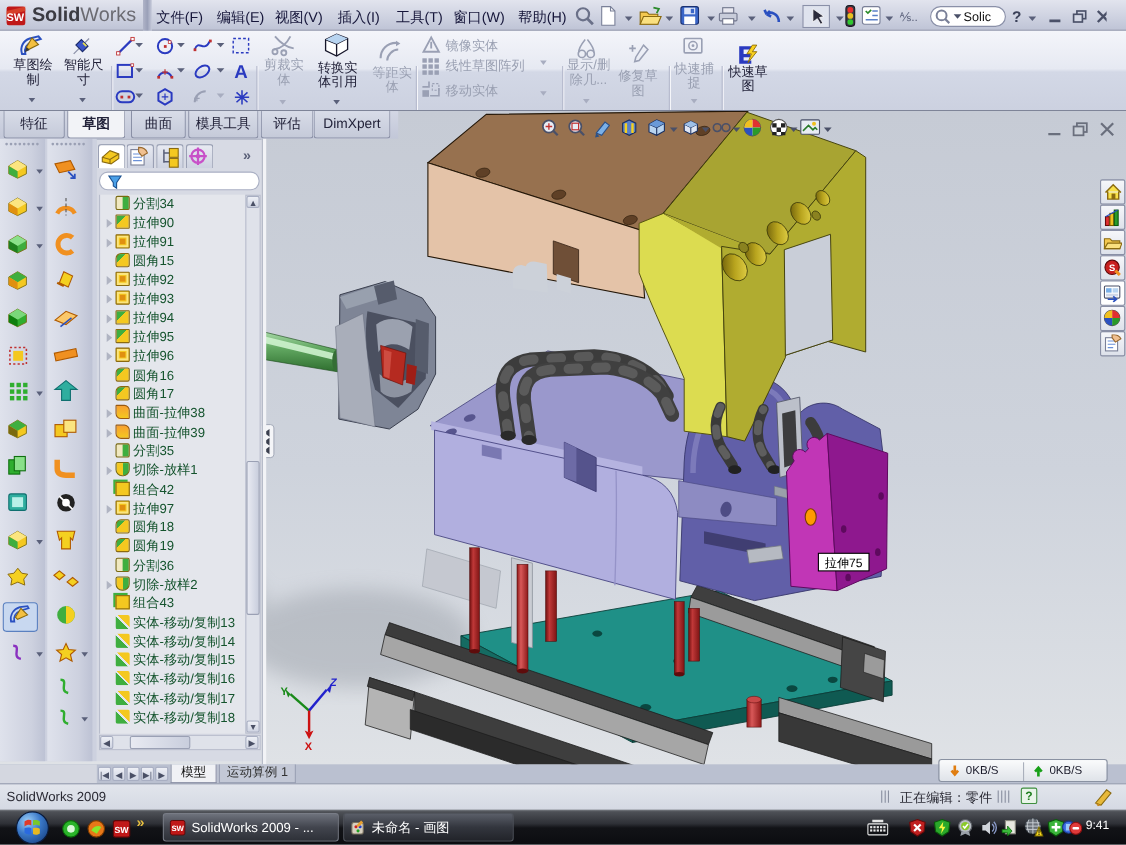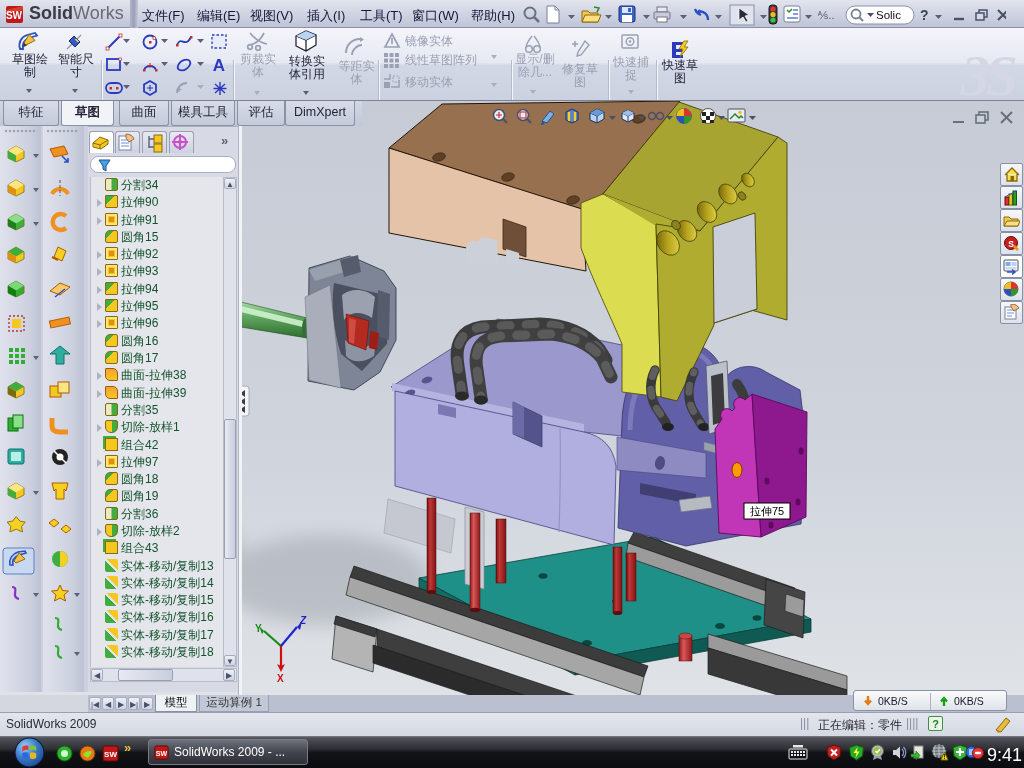"3S" div { html: <div>3S</div> -> none }
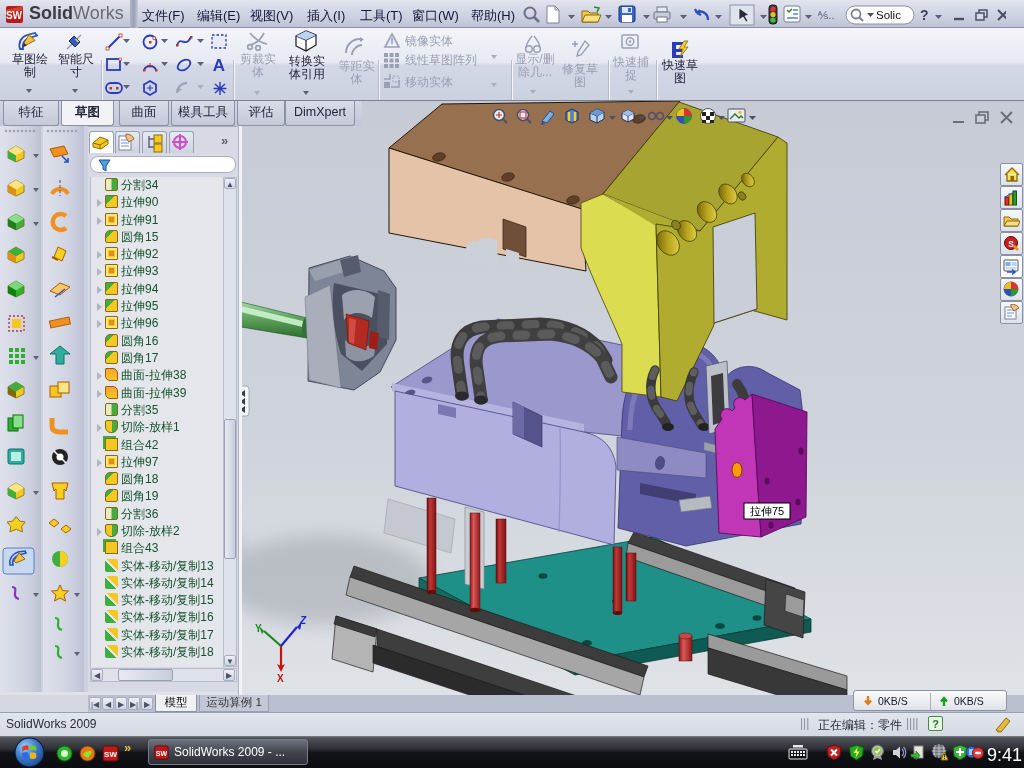"未命名 - 画图" div.taskbtn { html: none -> <div> <svg> <rect></rect> <circle></circle> <circle></circle> <circle></circle> <path></path> </svg> <span>未命名 - 画图</span></div> }
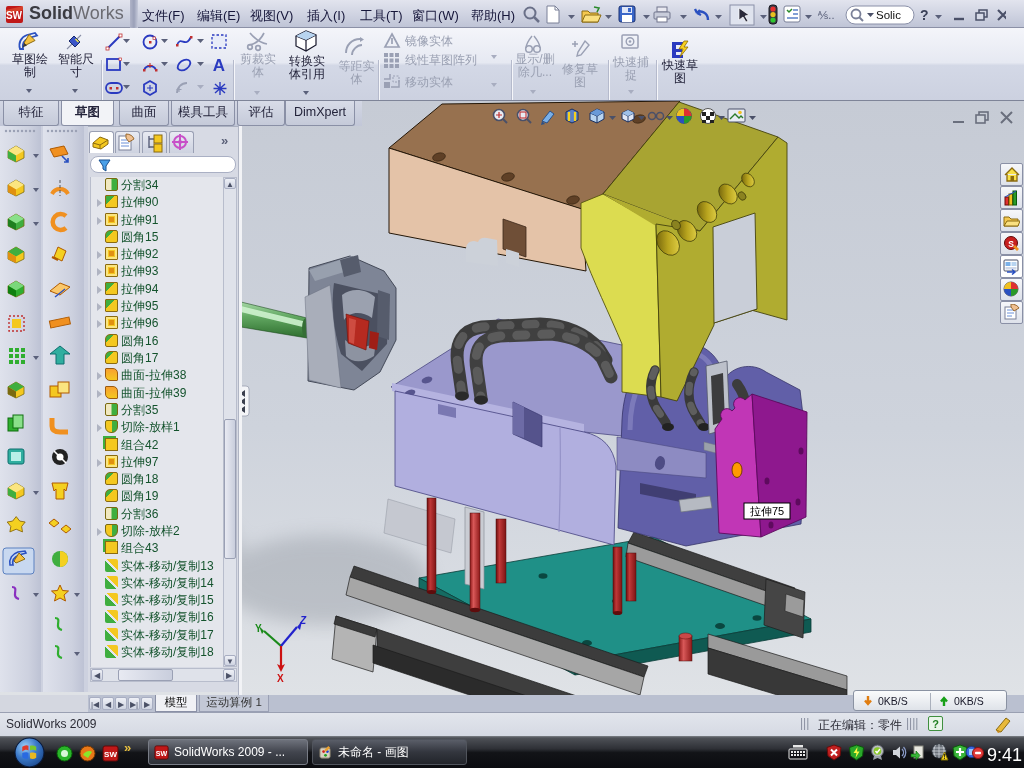"9:41" div.abs { font-size: 18px -> 11px }
